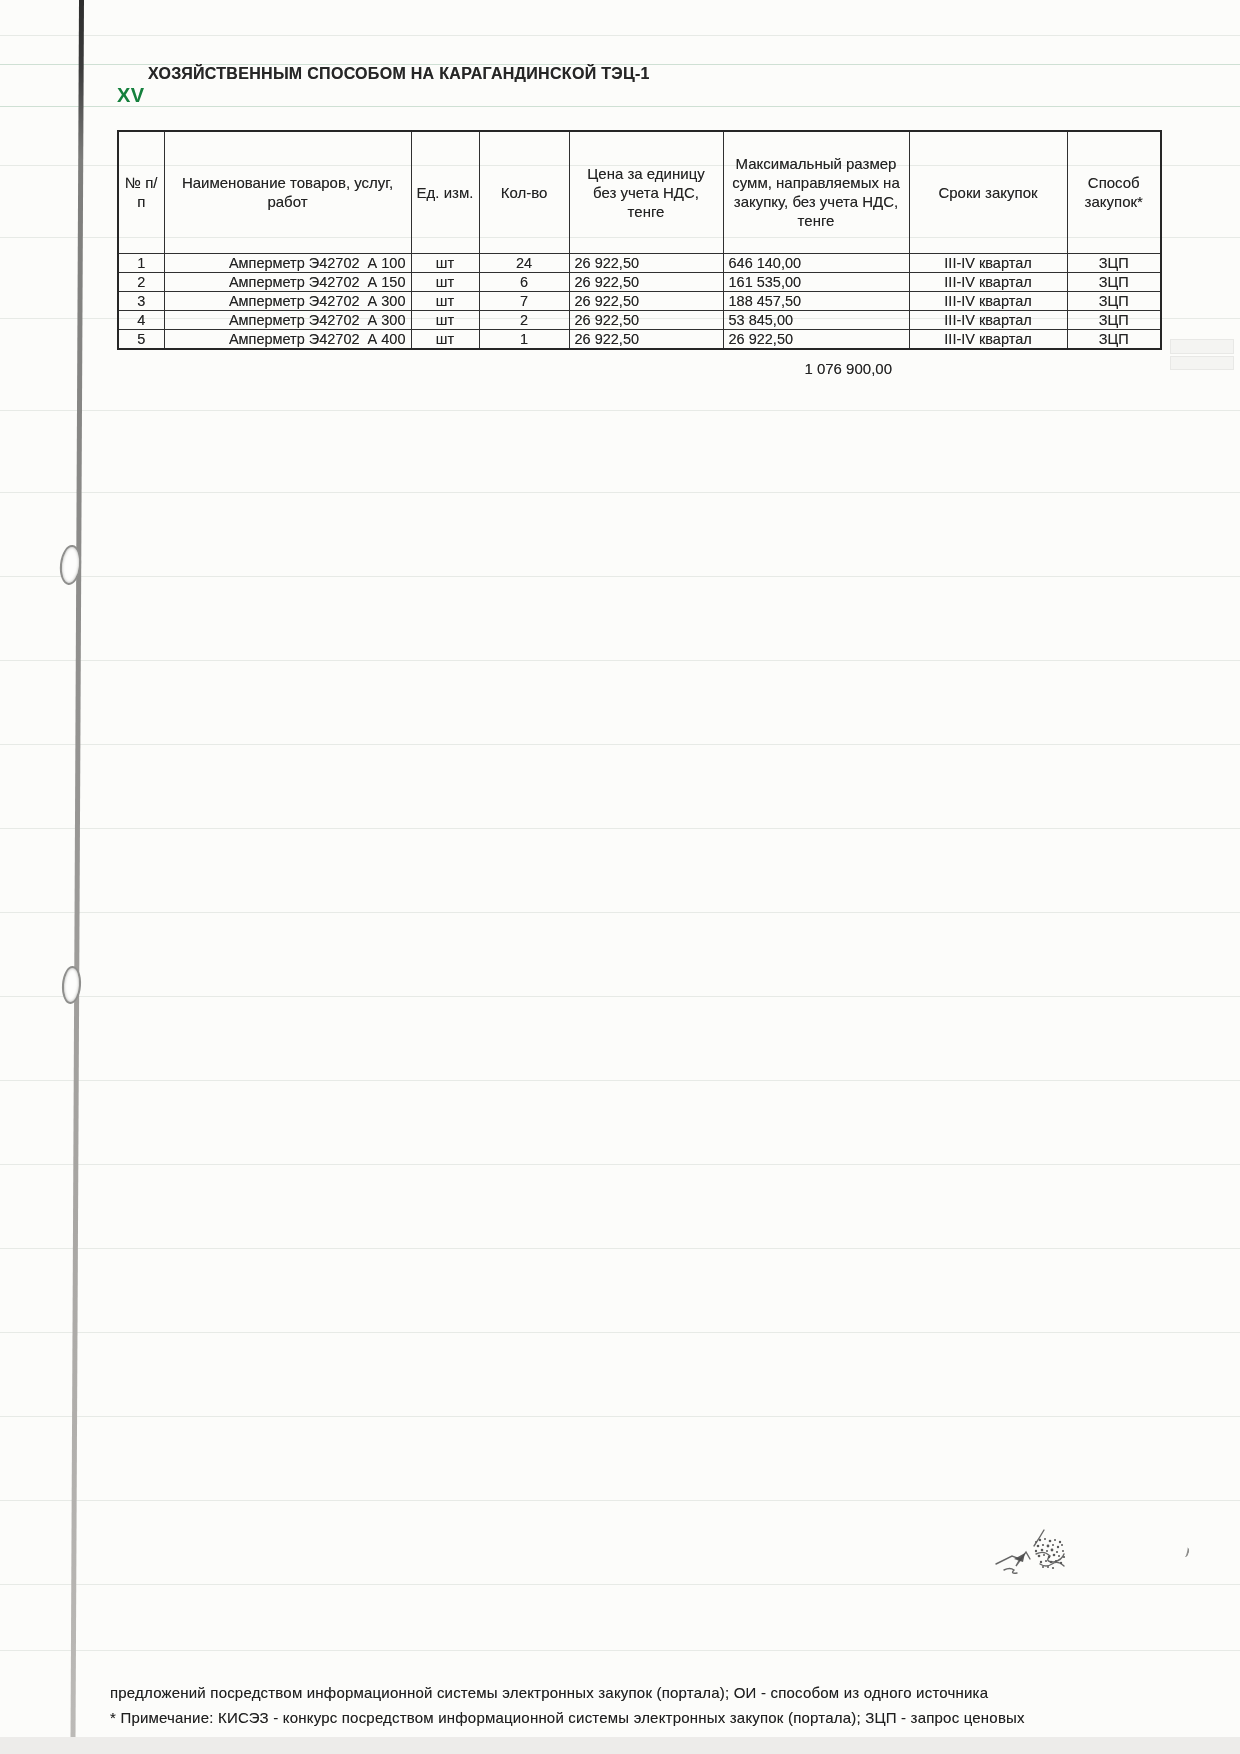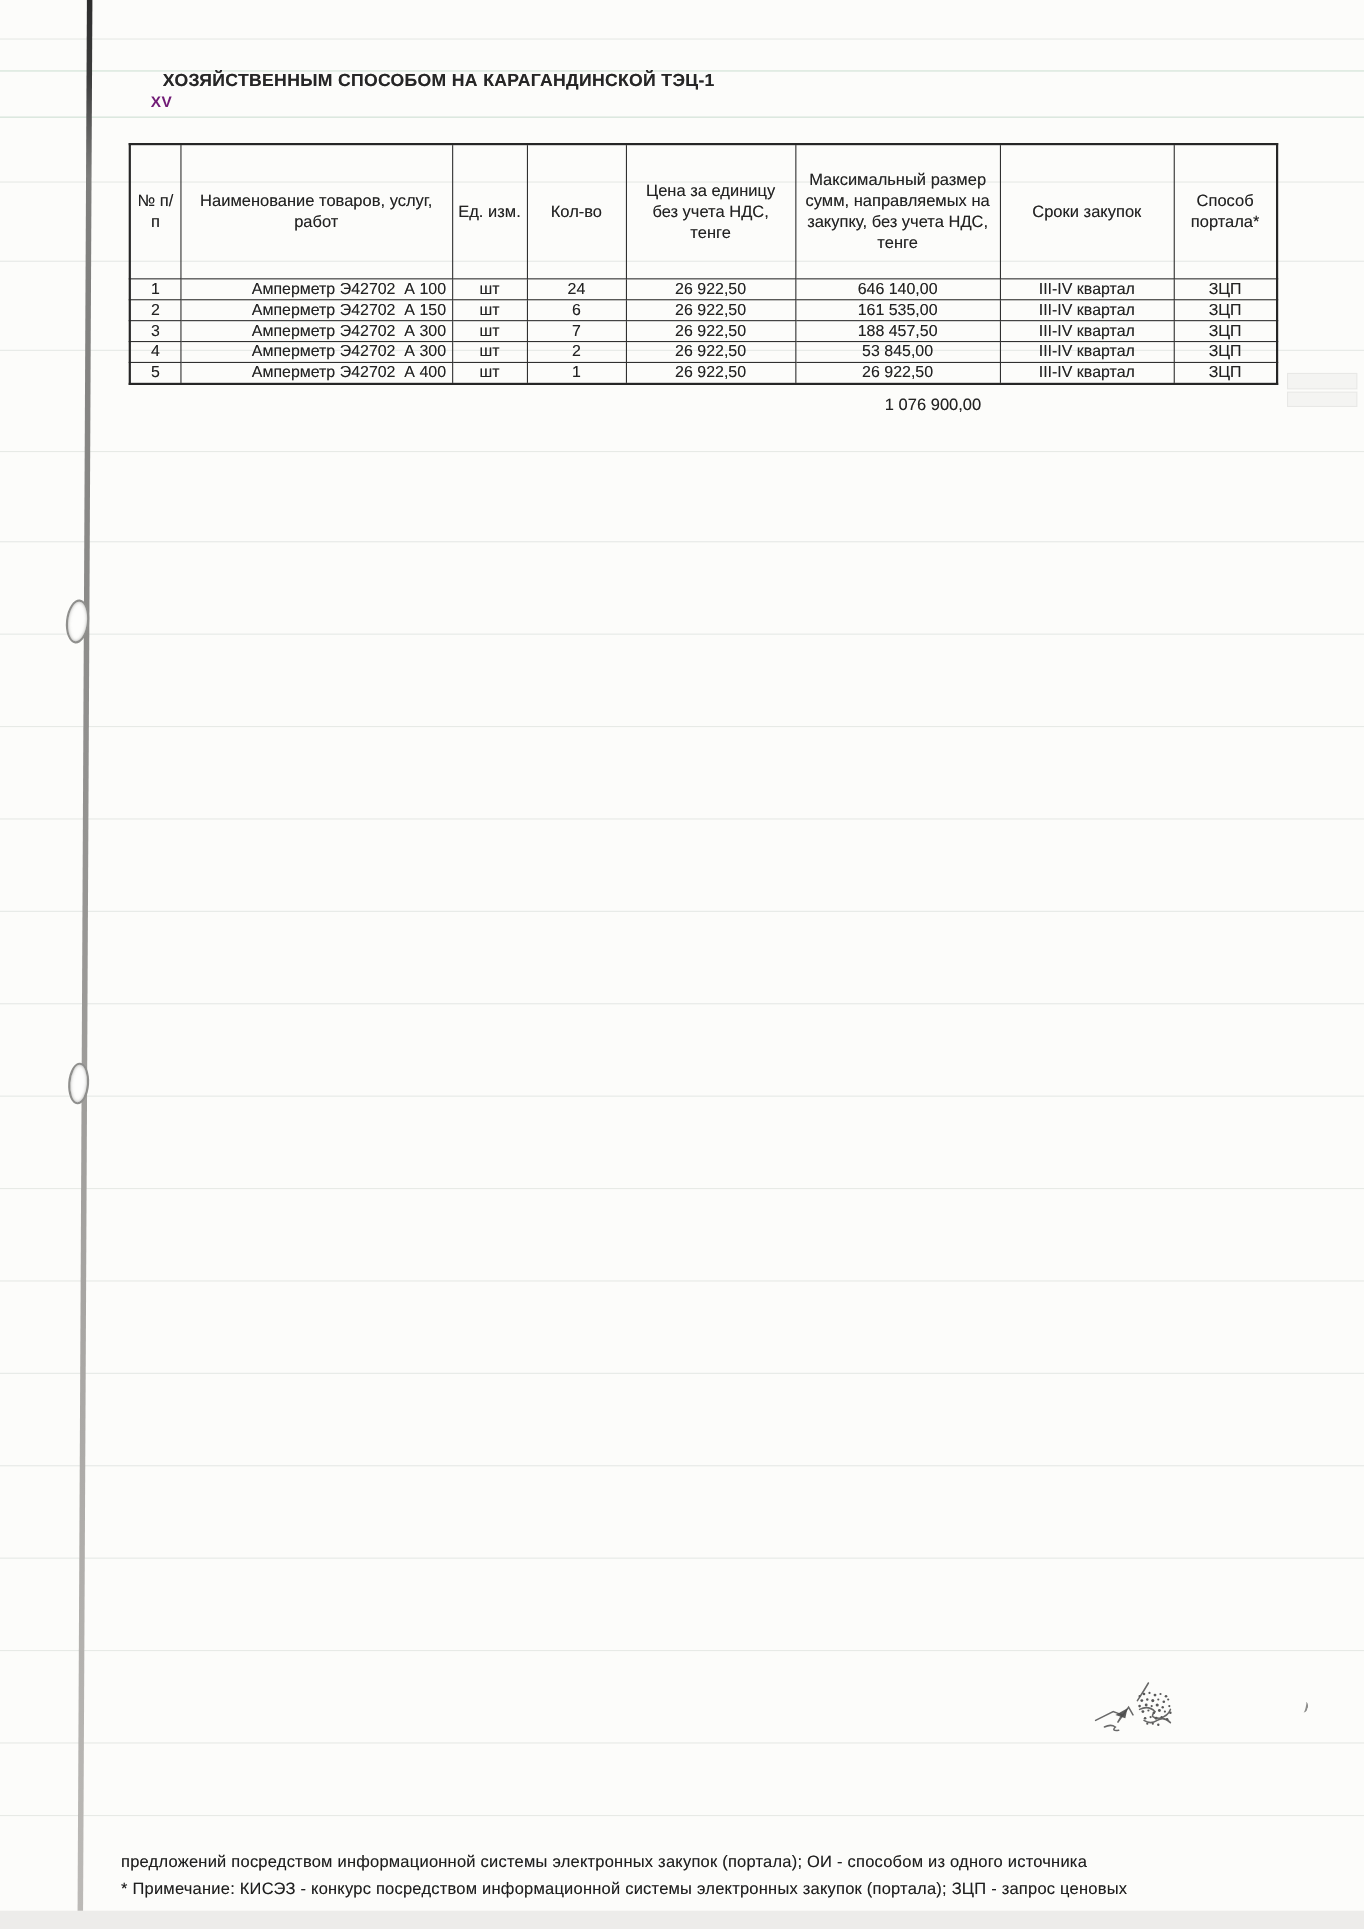"XV" .section-num { color: #701a75 -> #15803d; font-size: 14px -> 20px; left: 137px -> 117px }
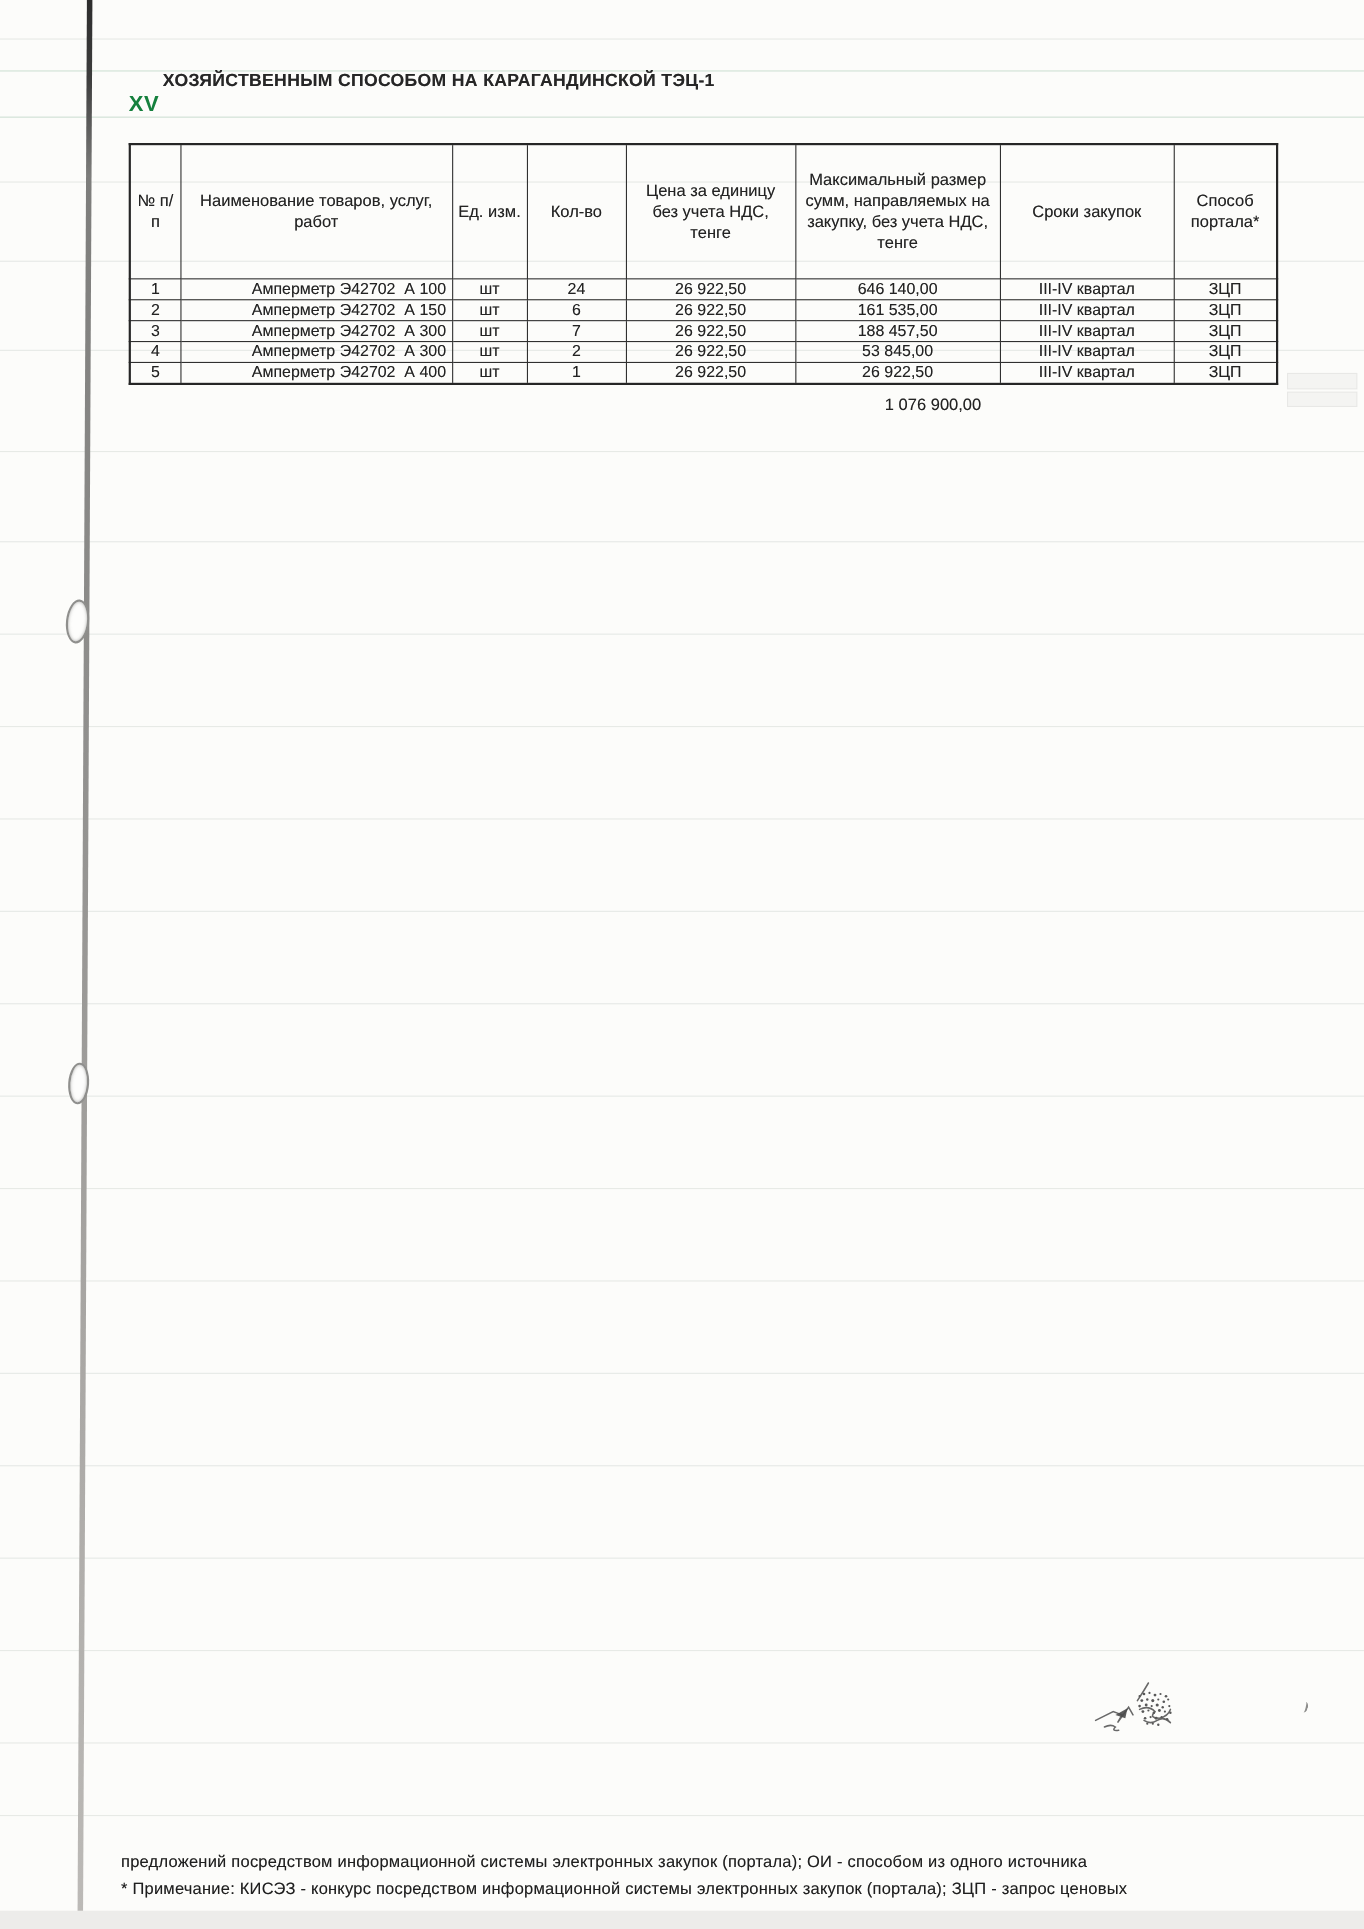"Способ портала*" th { text: портала -> закупок }
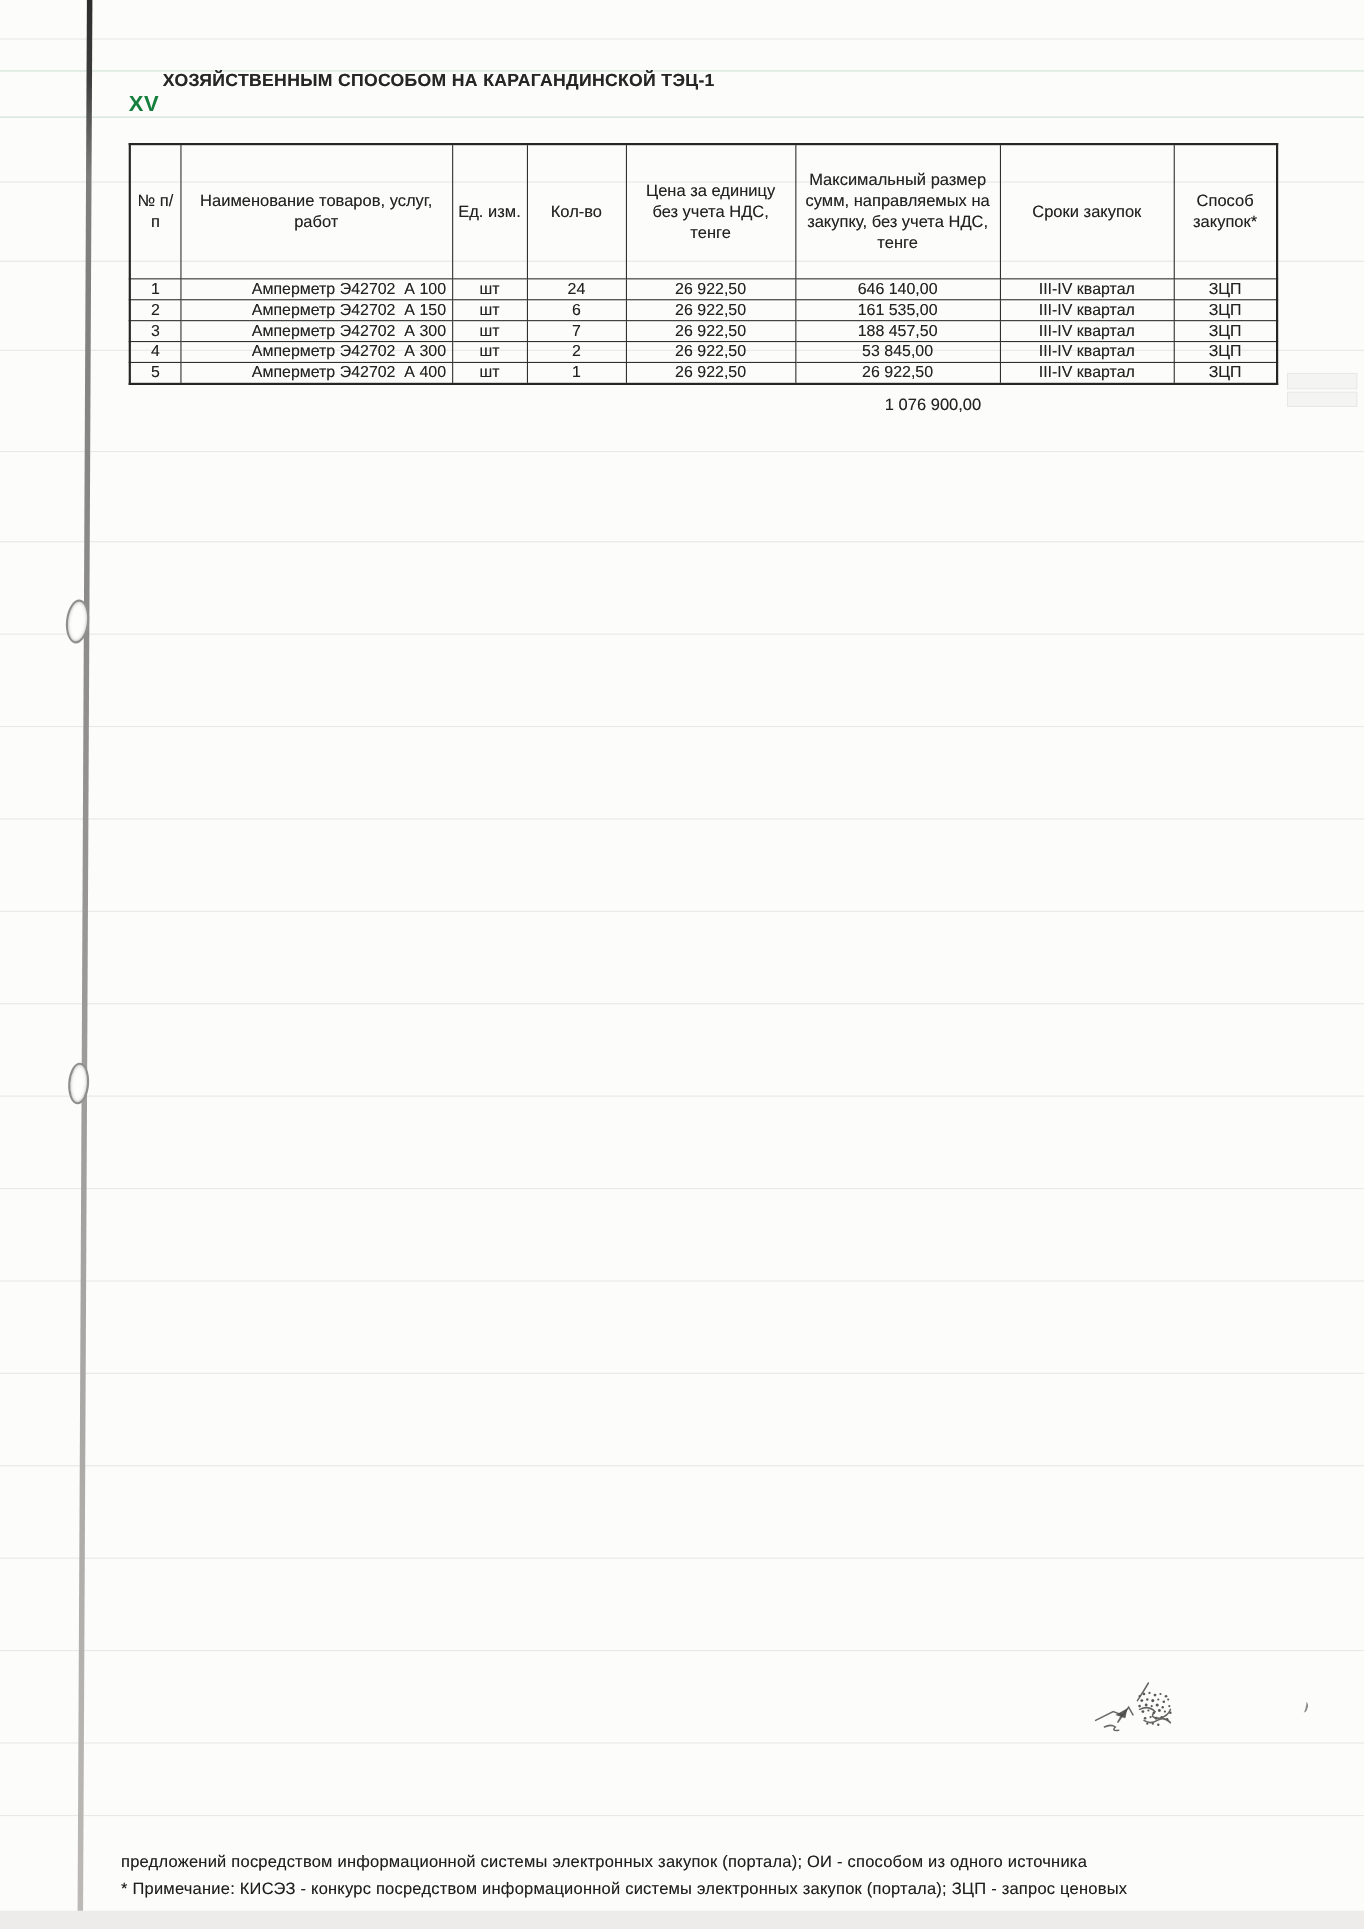"26 922,50" .c-price,.c-sum { text-align: center -> left }
